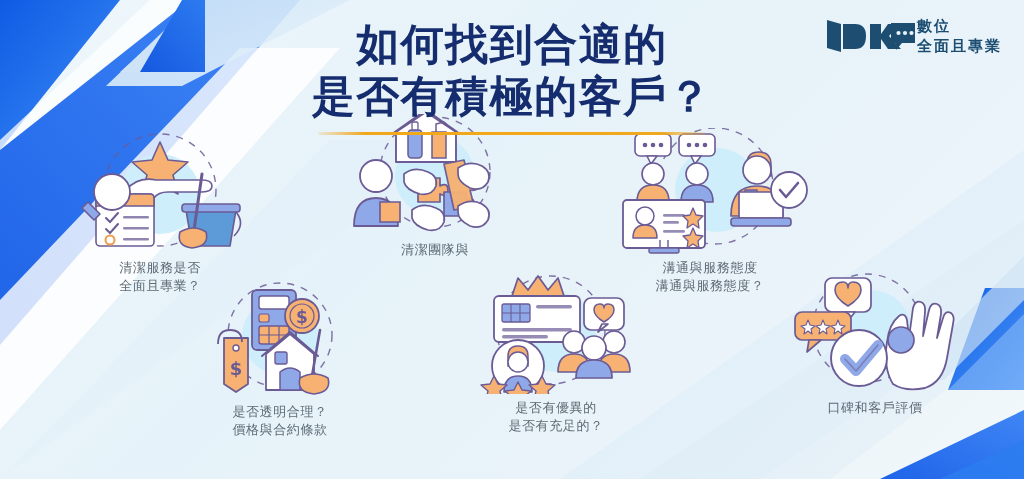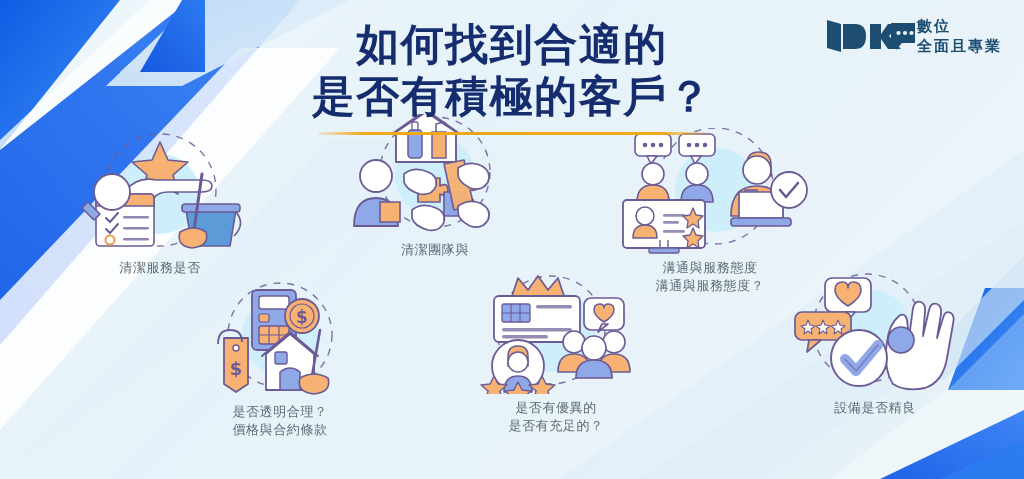"全面且專業？" div { html: none -> <div>全面且專業？</div> }
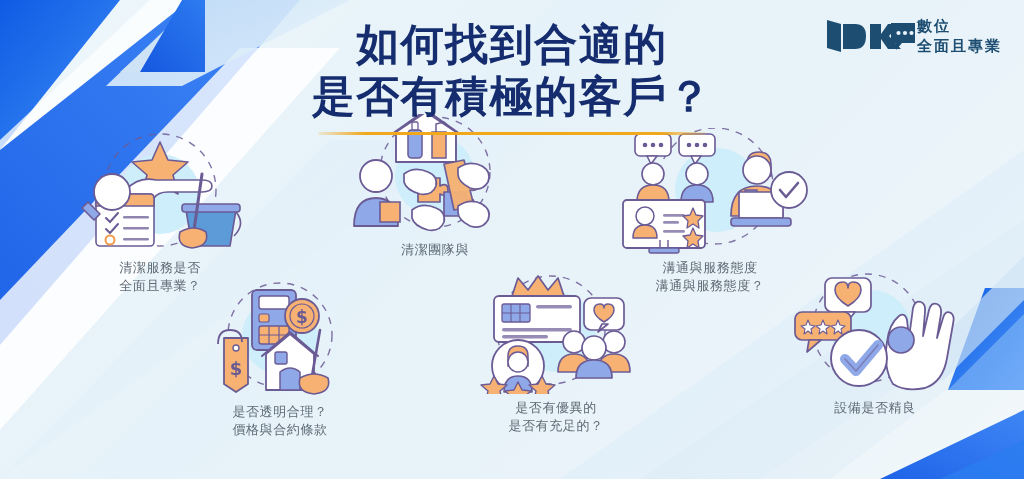"設備是否精良" div { text: 設備是否精良 -> 口碑和客戶評價 }
